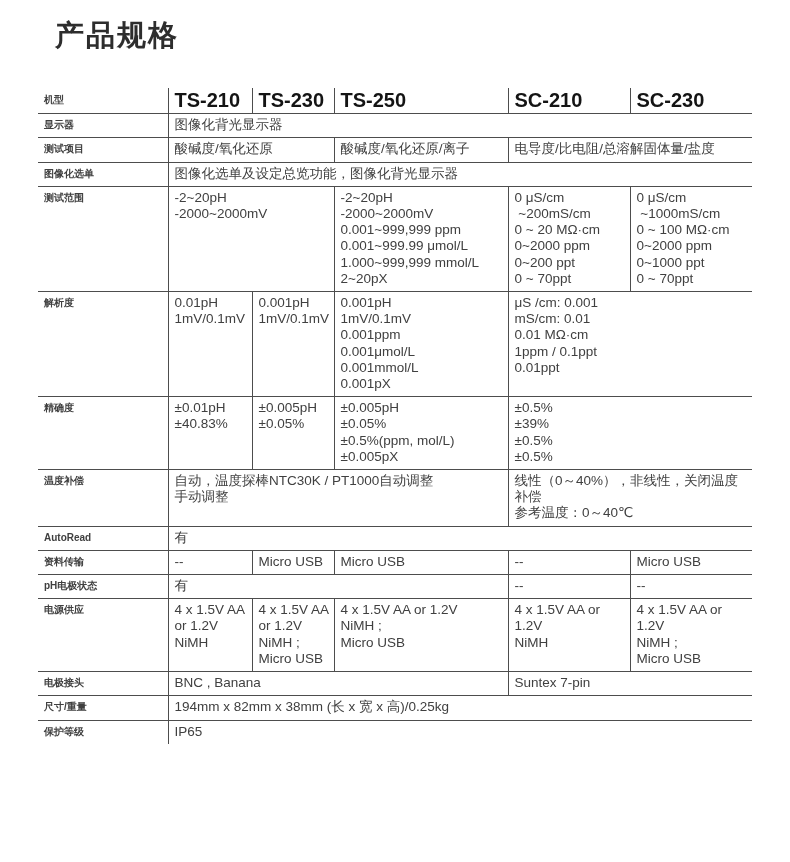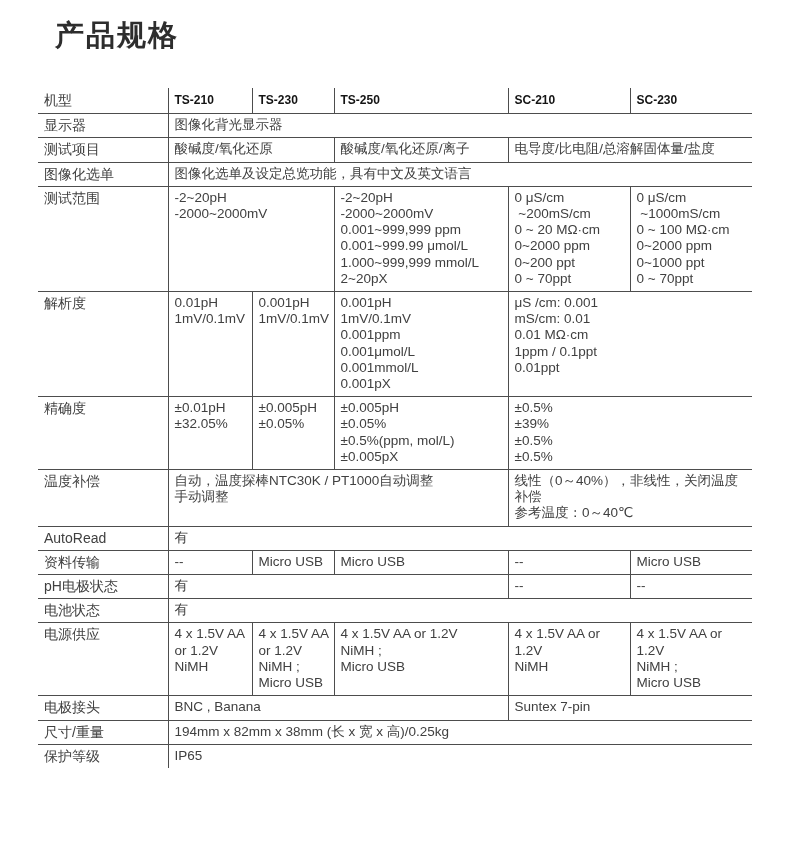"机型" table.spec thead th.model-label, table.spec tbody th { font-size: 14px -> 10px; font-weight: normal -> bold }
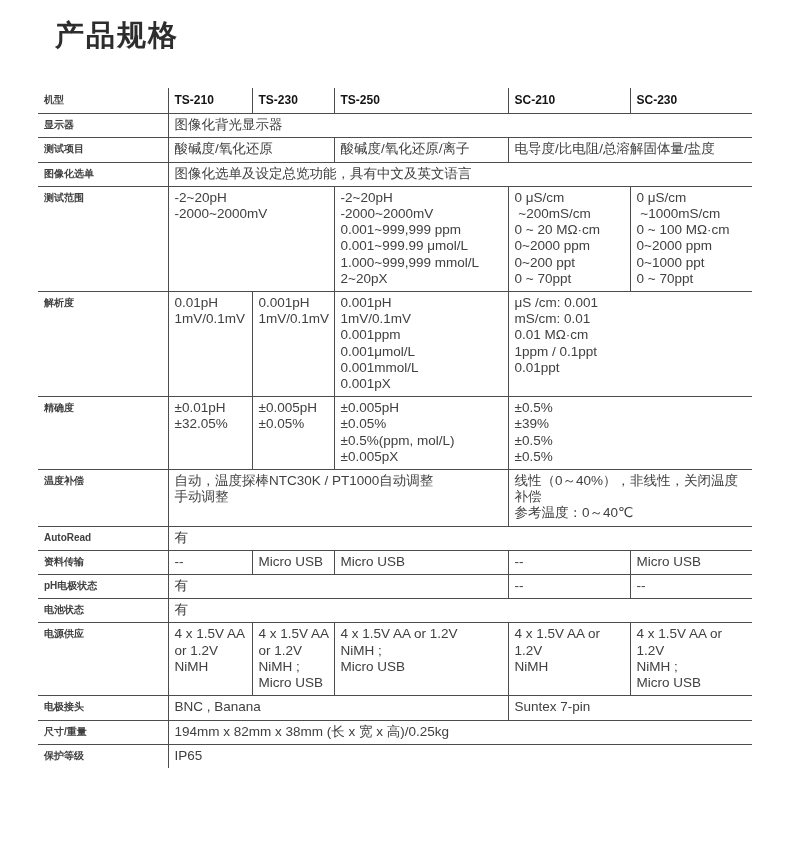"TS-210" table.spec thead th { font-size: 12px -> 20px }
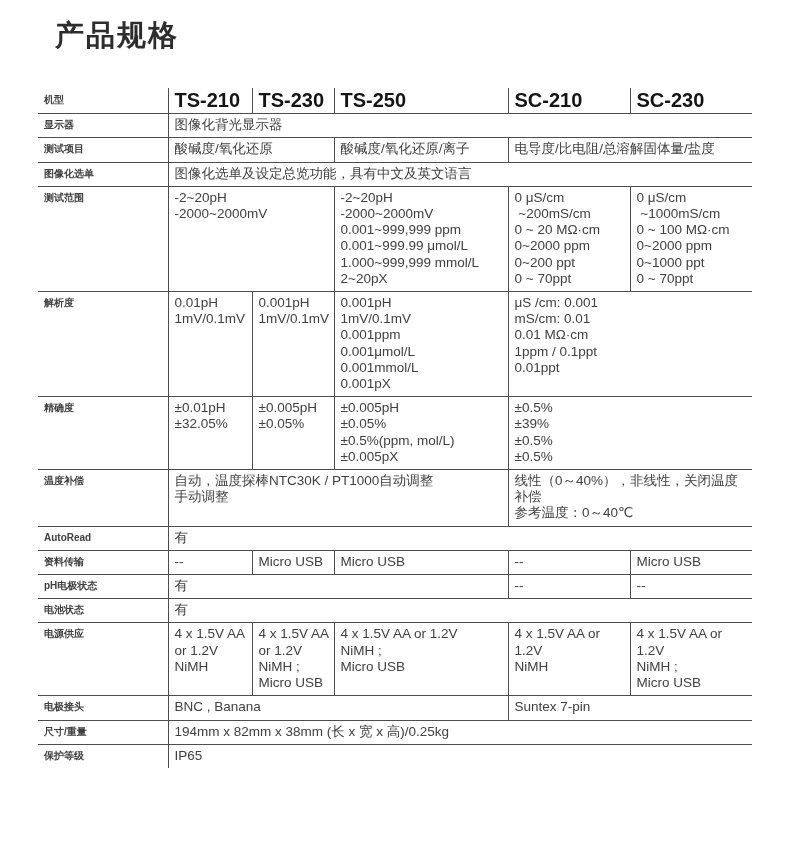"图像化选单及设定总览功能，具有中文及英文语言" td { text: 具有中文及英文语言 -> 图像化背光显示器 }
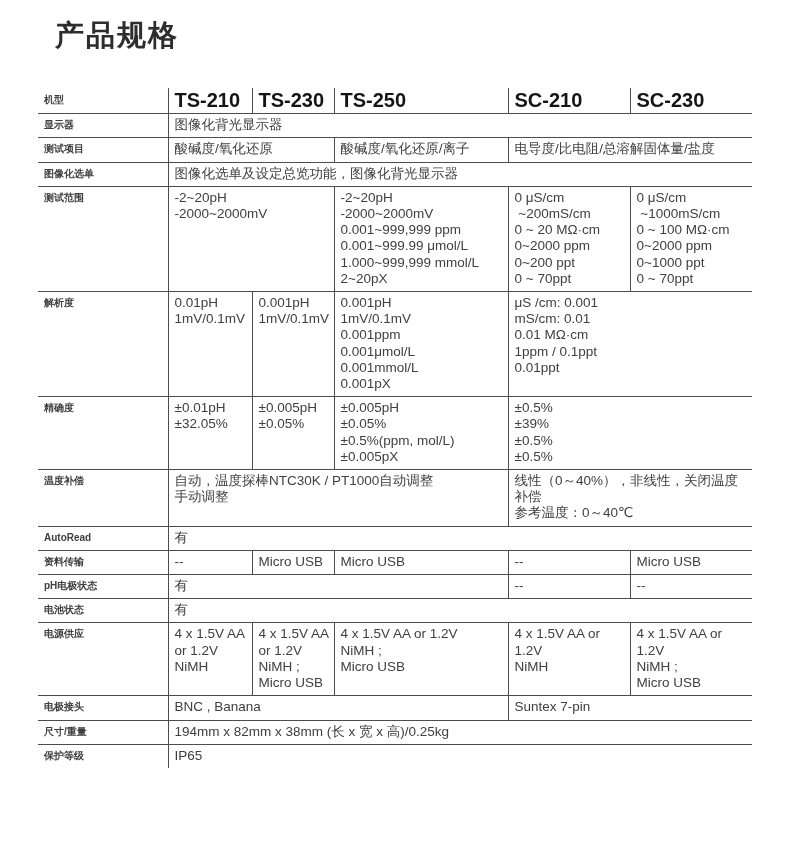"±0.01pH" td { text: 32.05% -> 40.83% }
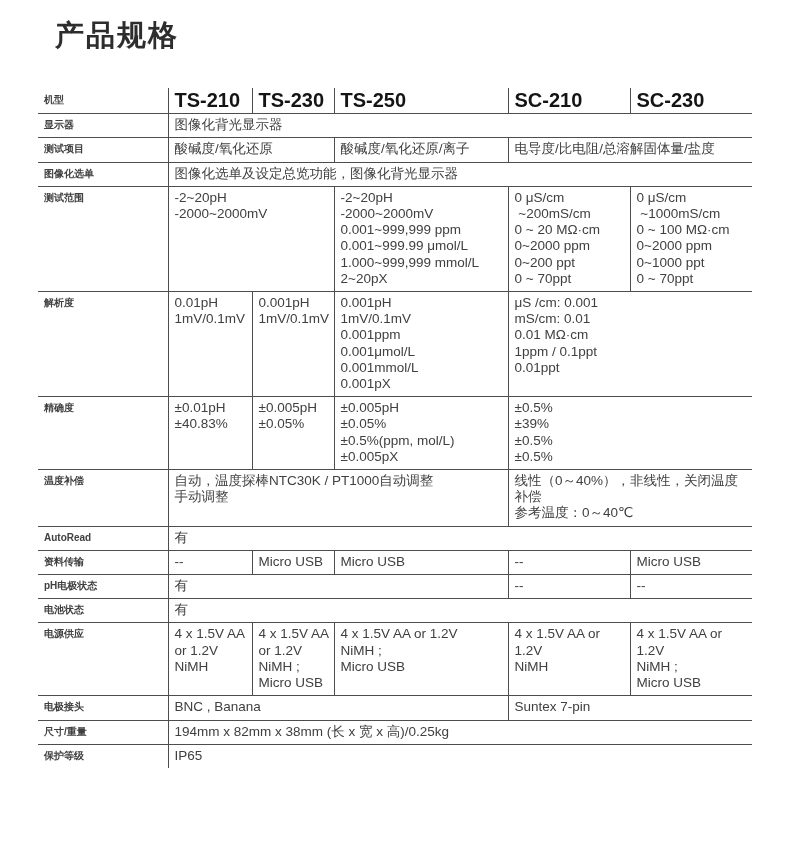"电池状态" tr { html: <tr> <th>电池状态</th> <td>有</td> </tr> -> none }
